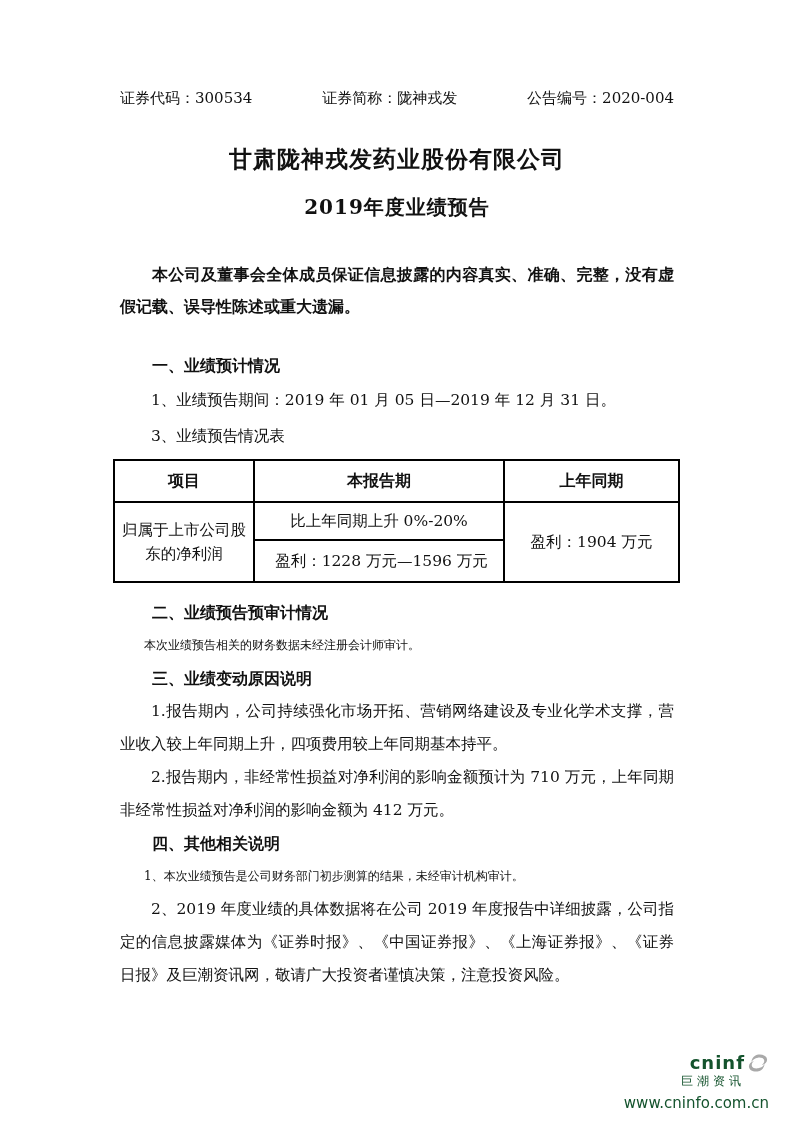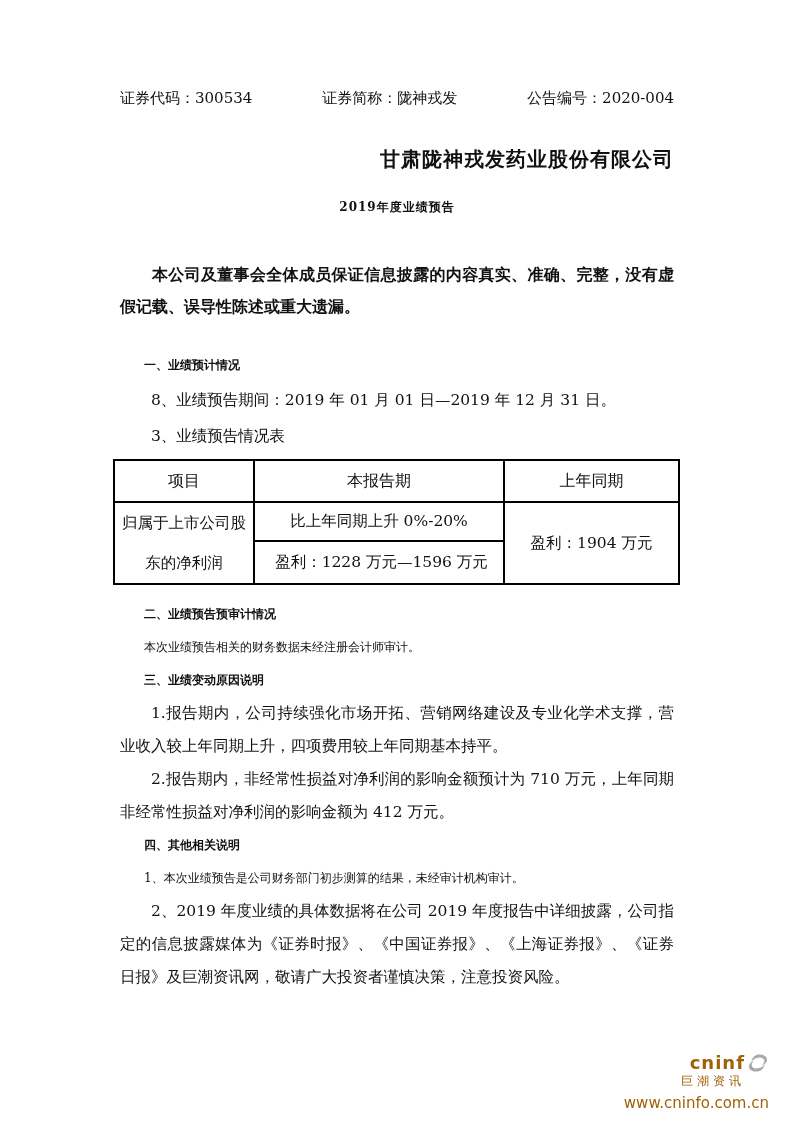"甘肃陇神戎发药业股份有限公司" .doc-title { font-size: 20px -> 23px; text-align: right -> center }
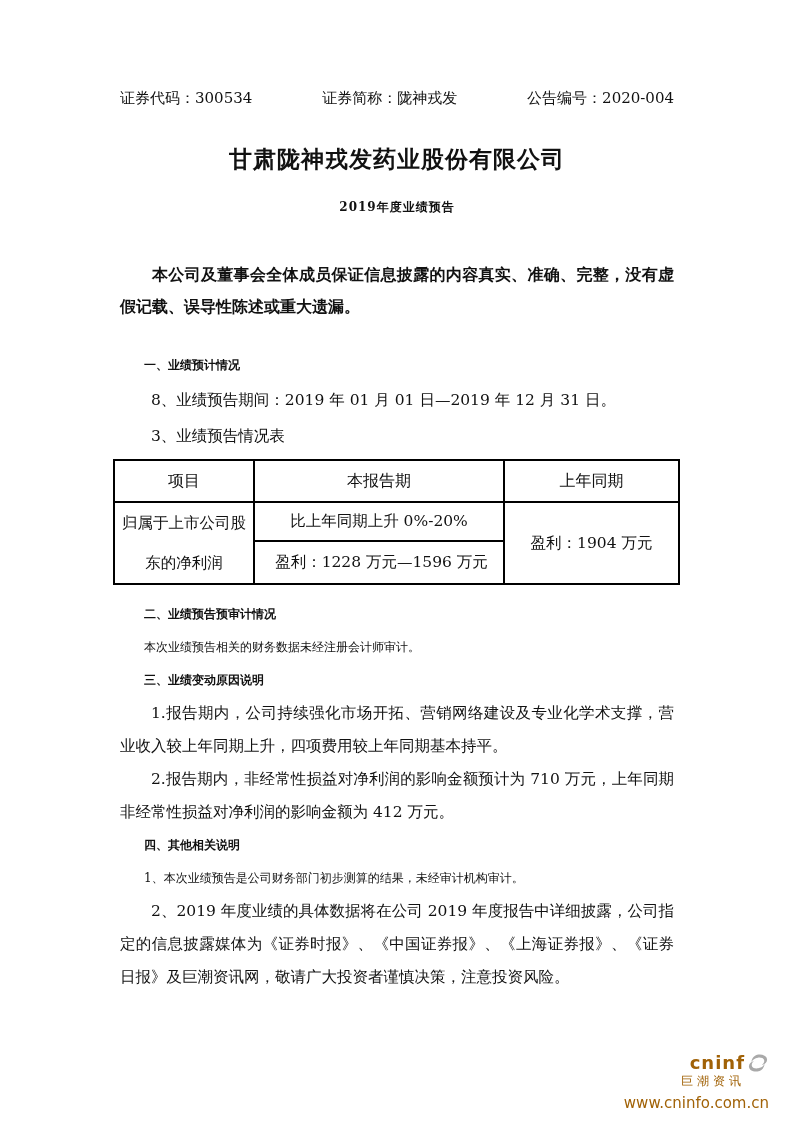"2019年度业绩预告" .doc-subtitle { font-size: 12px -> 20px }
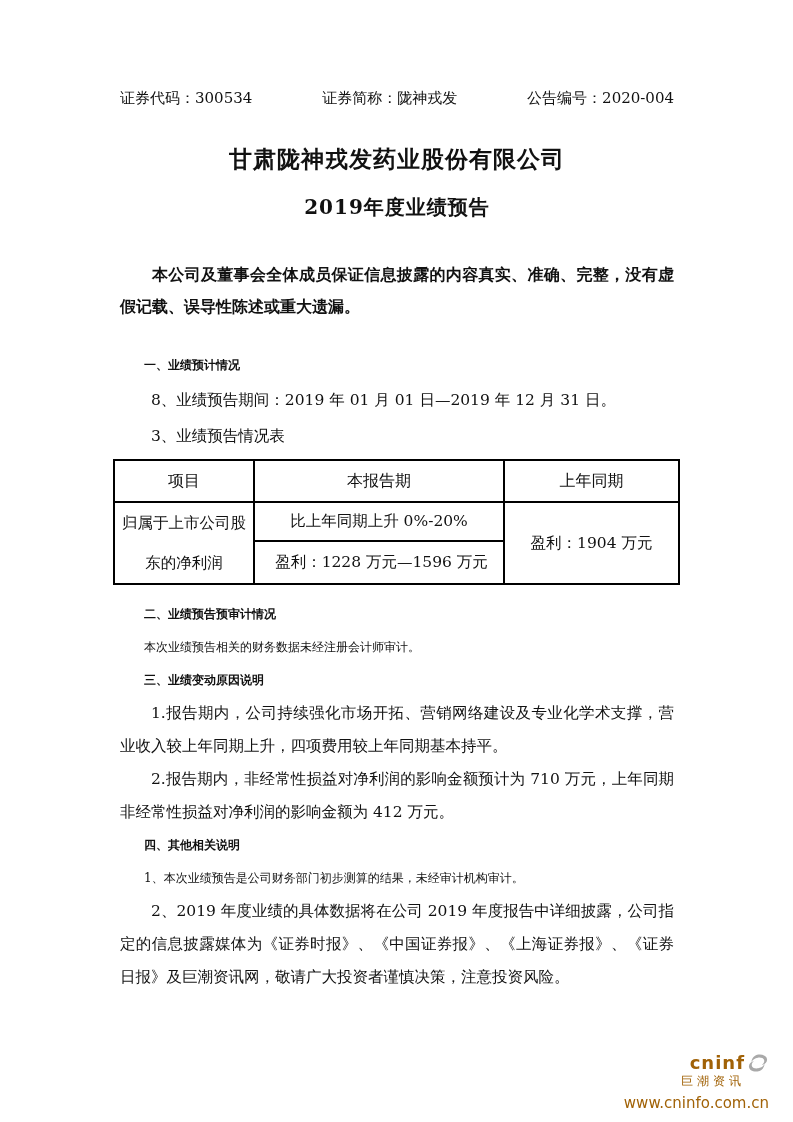"一、业绩预计情况" .sec-heading { font-size: 12px -> 16px }
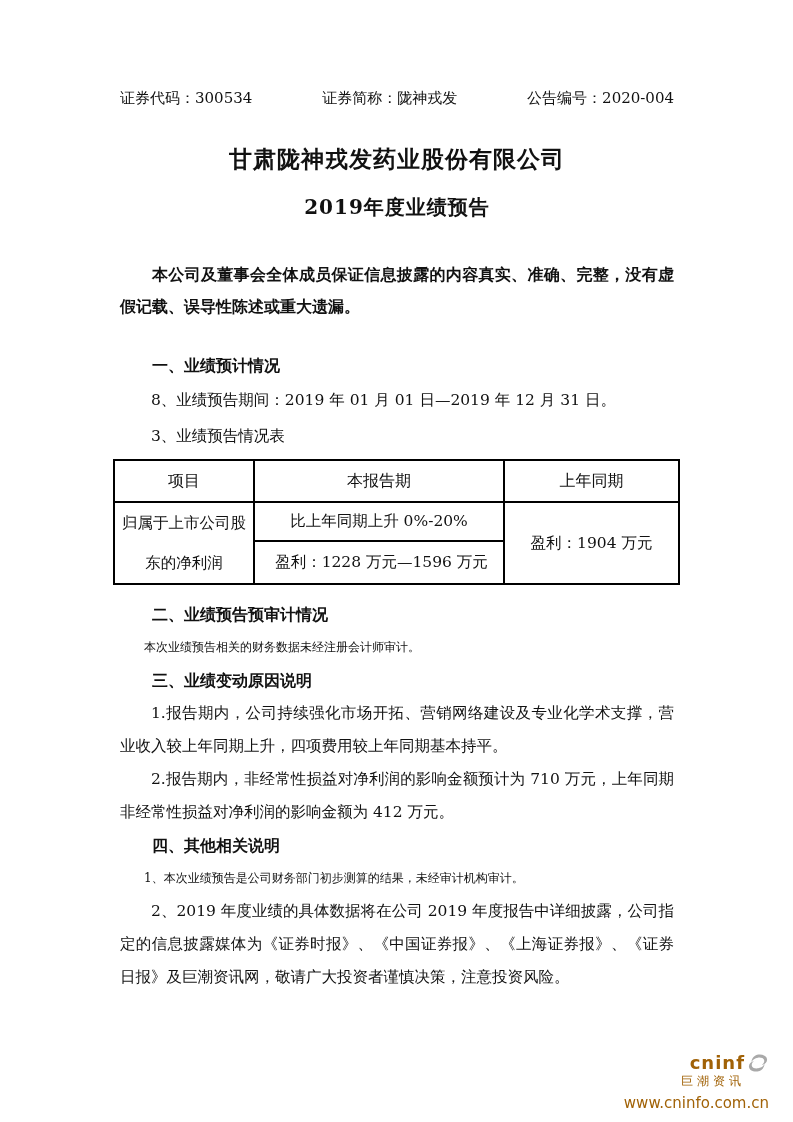"8、业绩预告期间：2019 年 01 月 01" div.item { text: 8、业绩预告期间：2019 年 01 月 01 -> 1、业绩预告期间：2019 年 01 月 05 }
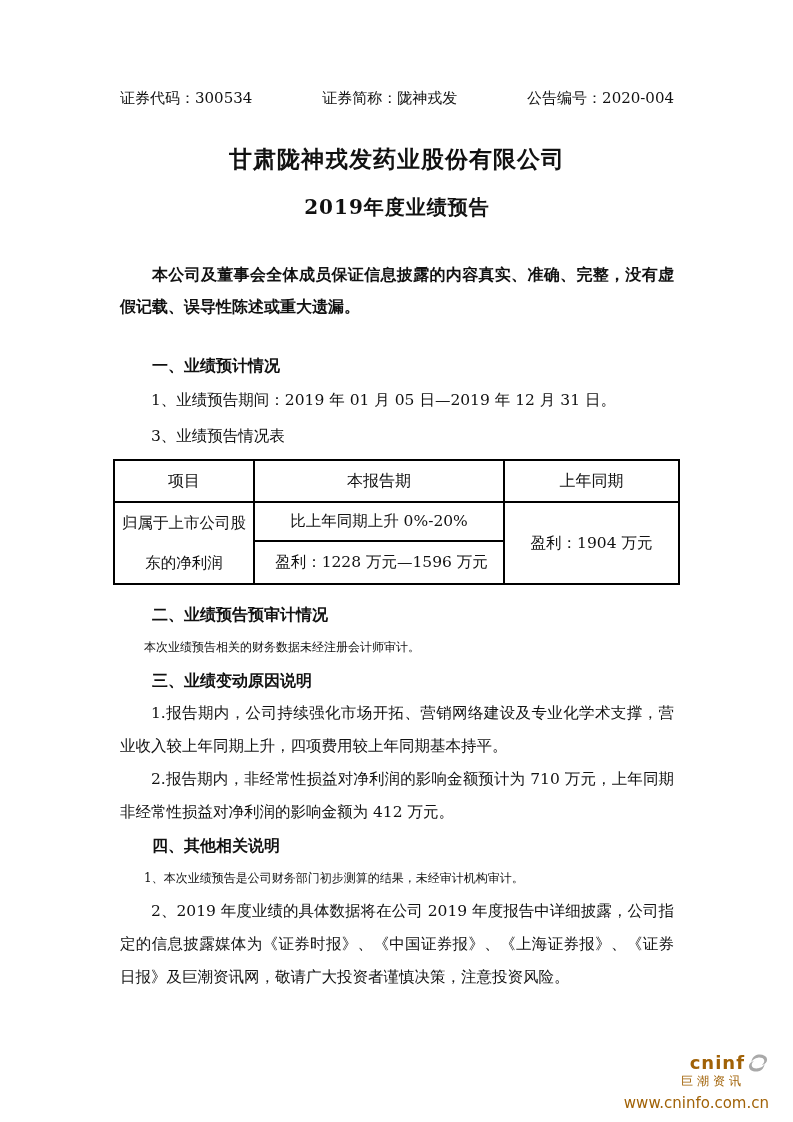"项目" table.forecast th { font-weight: normal -> bold }
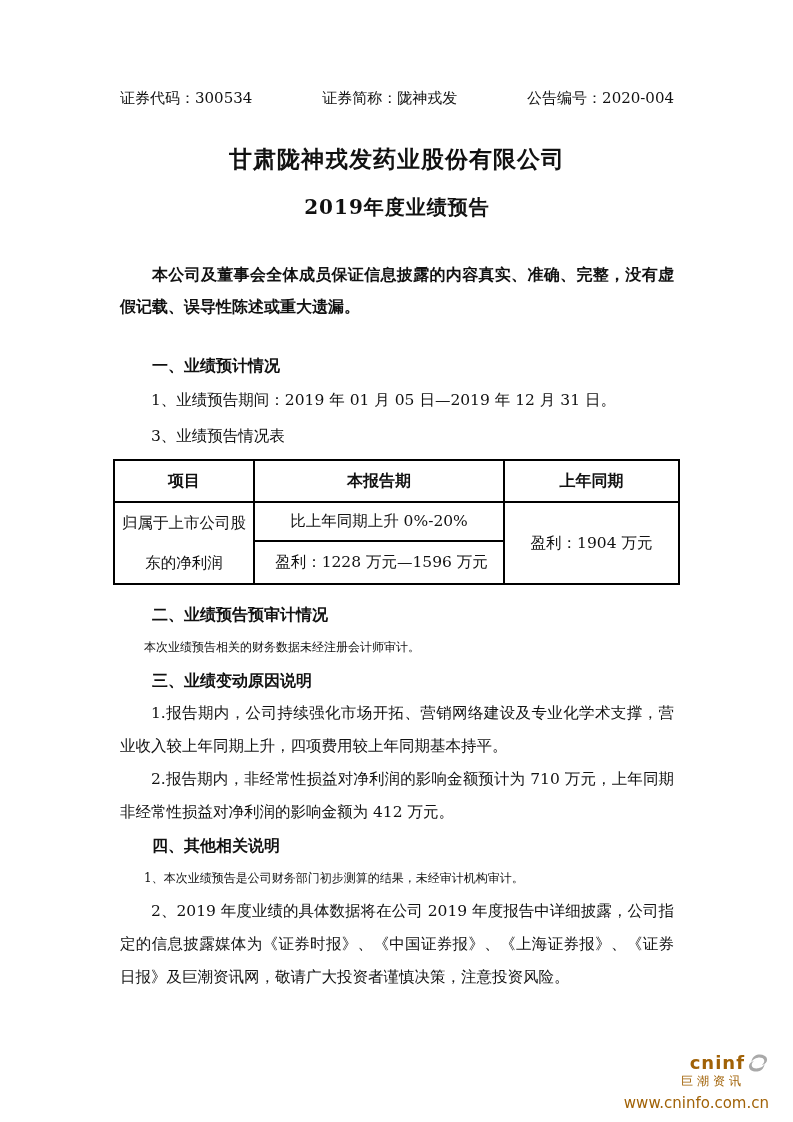"归属于上市公司股东的净利润" td.cell-item { line-height: 40px -> 24px }
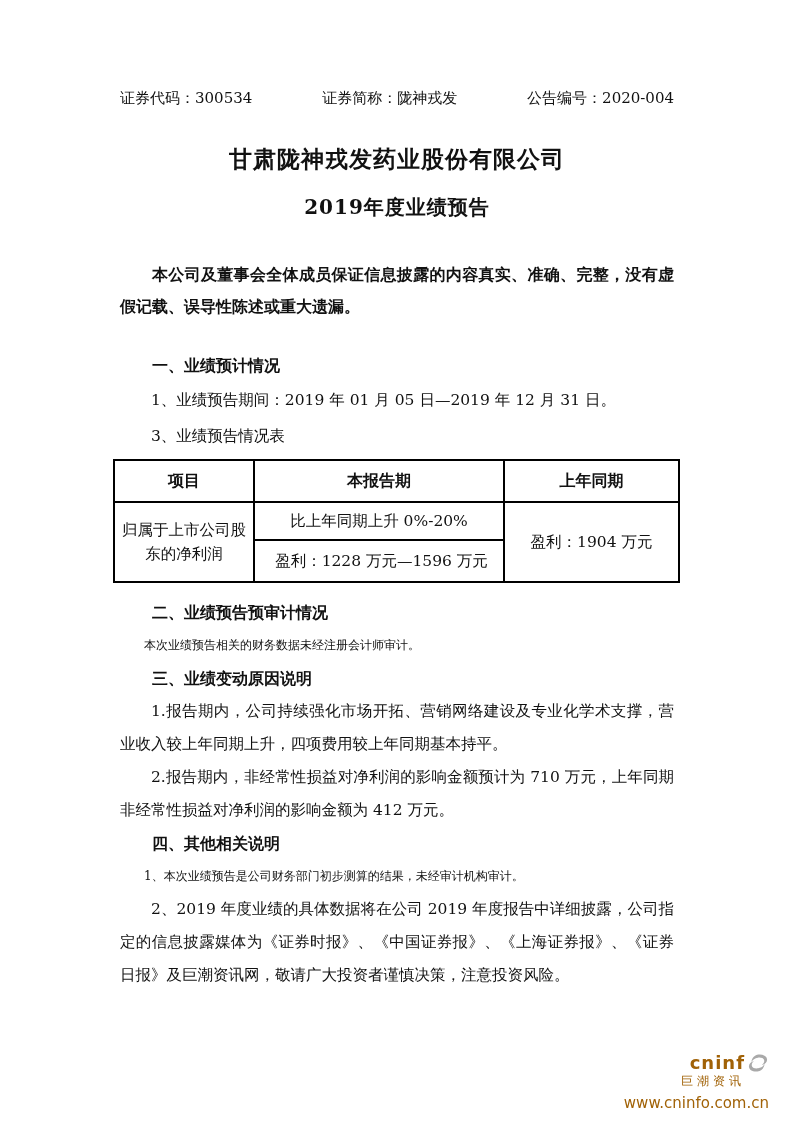"cninf" .cninfo { color: #a16207 -> #14532d }
